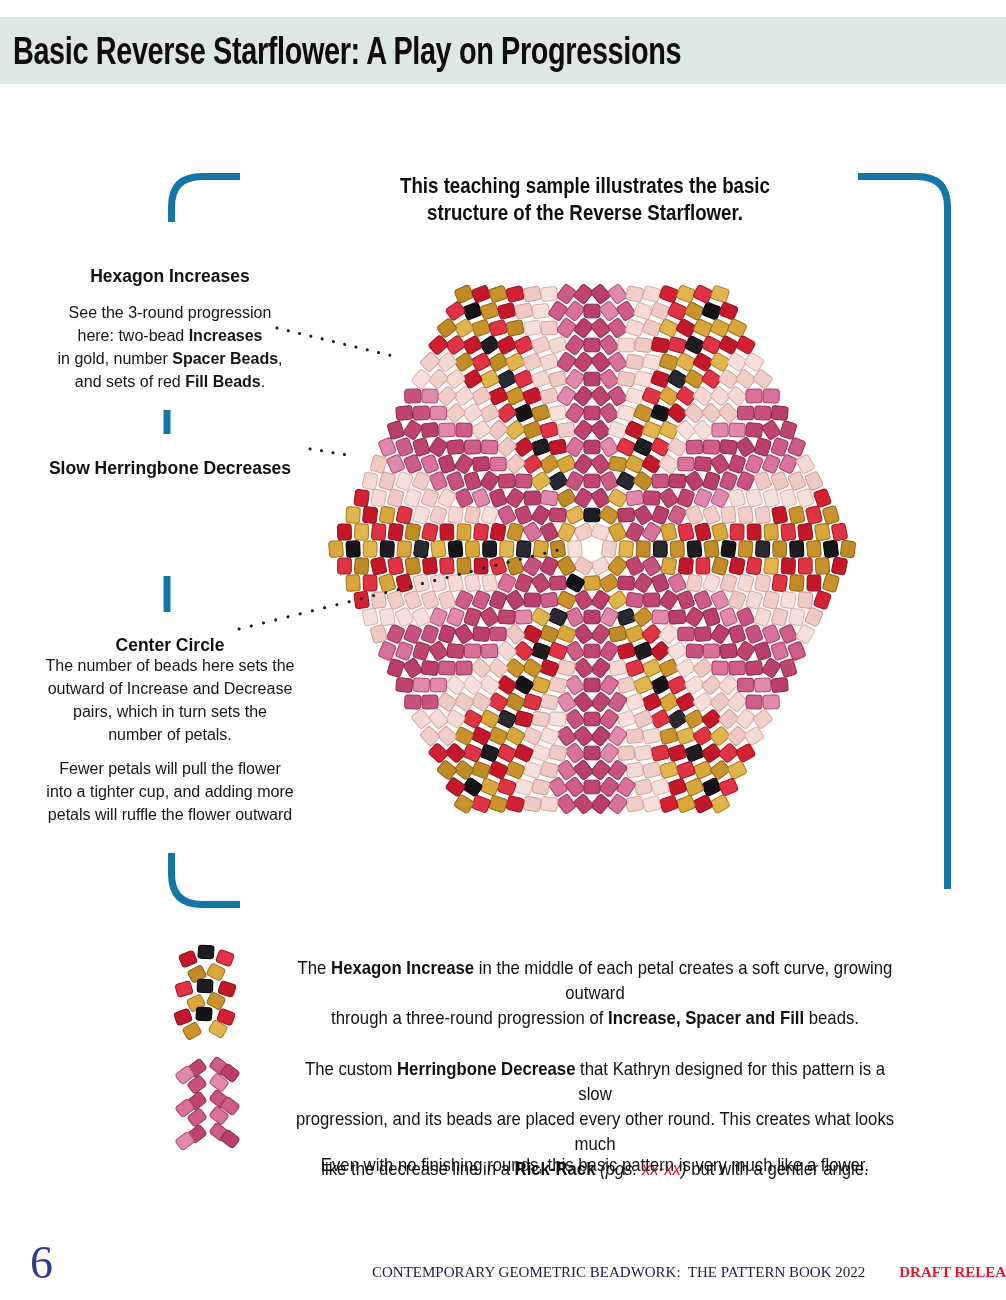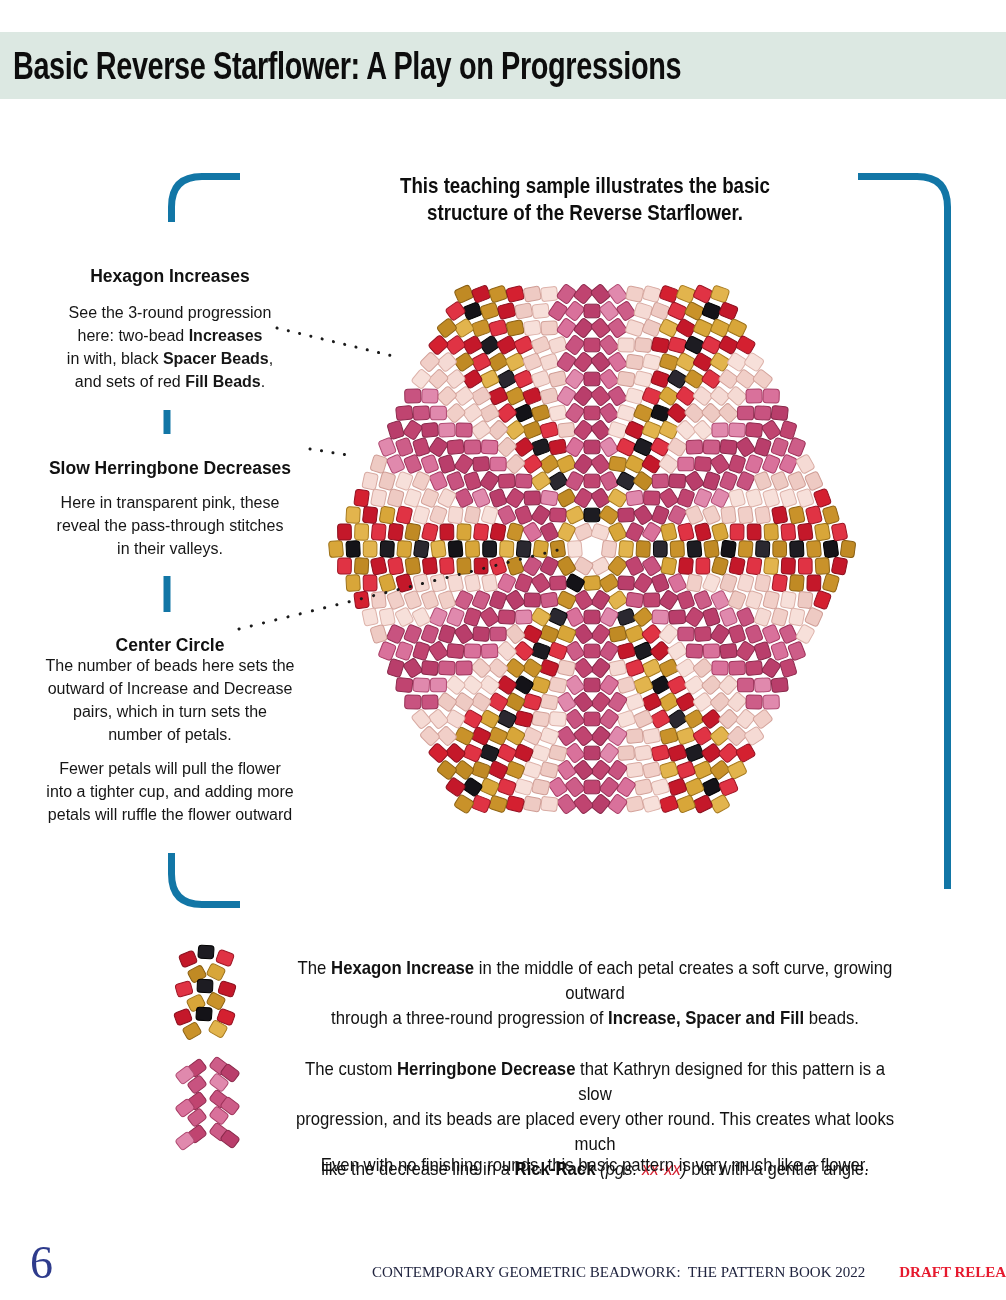"Basic Reverse Starflower: A Play" .band { top: 32px -> 17px }
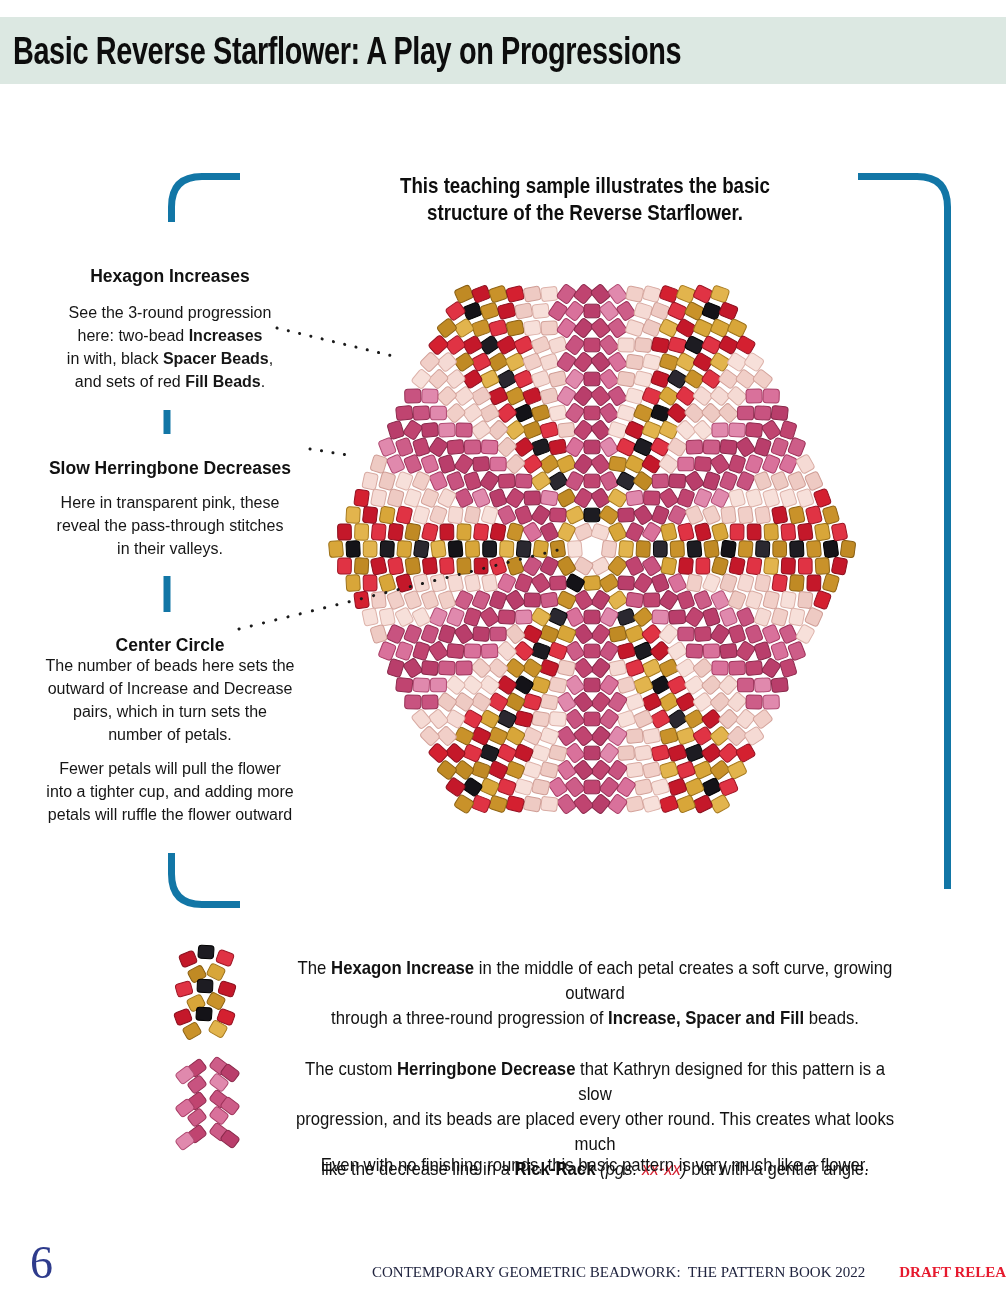"in with, black" span { text: with, black -> gold, number }
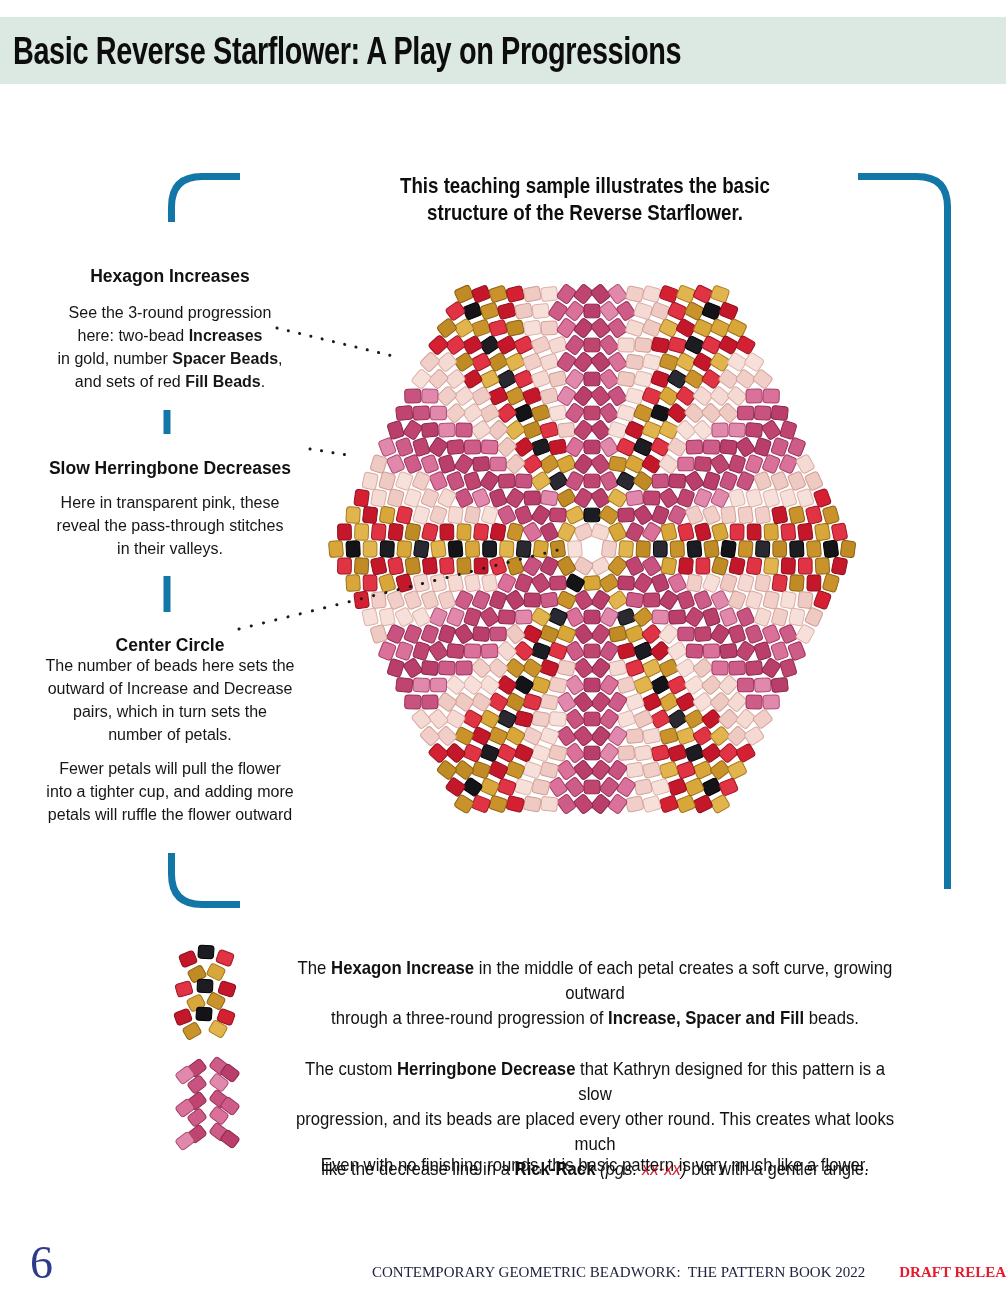"Here in transparent pink, these" div.anno { html: <div> <p>Here in transparent pink, these</p> <p>reveal the pass-through stitches</p> <p>in their valleys.</p> </div> -> none }
